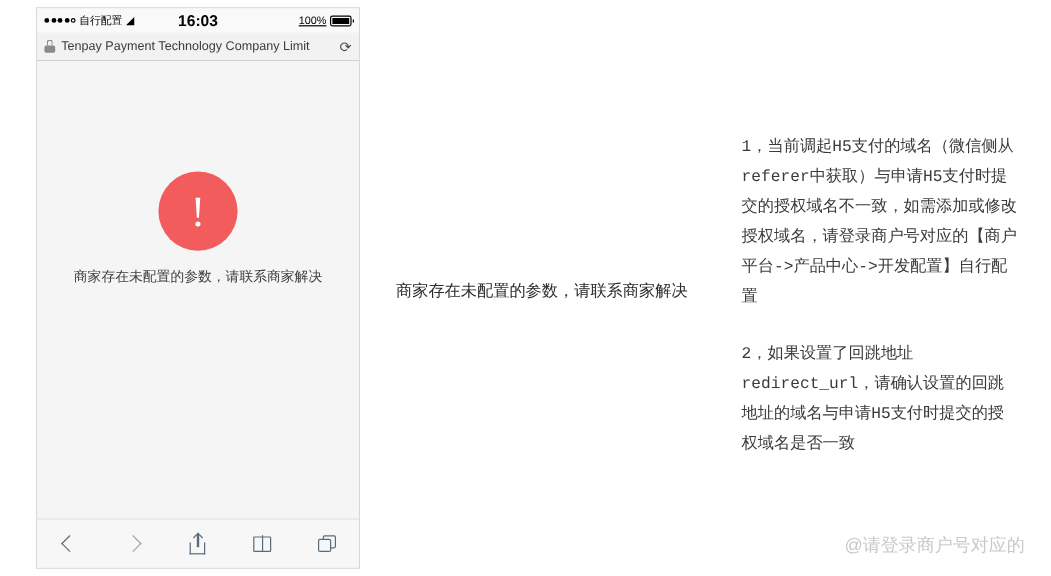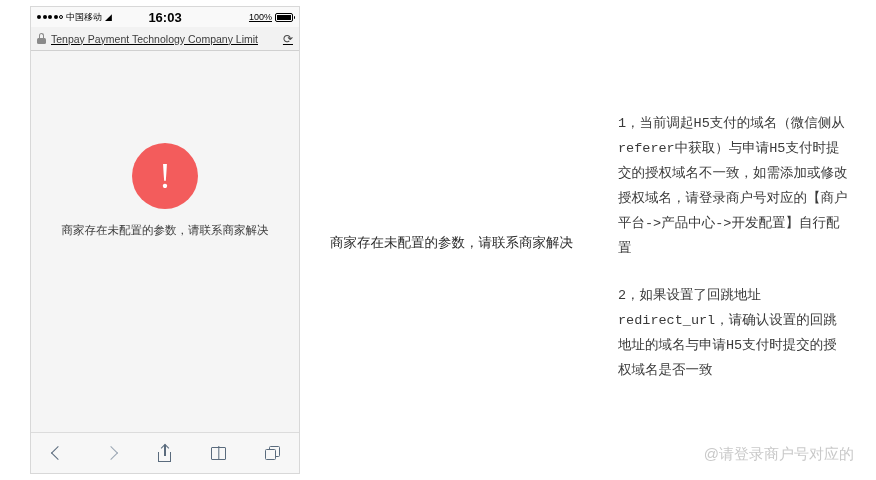"中国移动" span.carrier { text: 中国移动 -> 自行配置 }
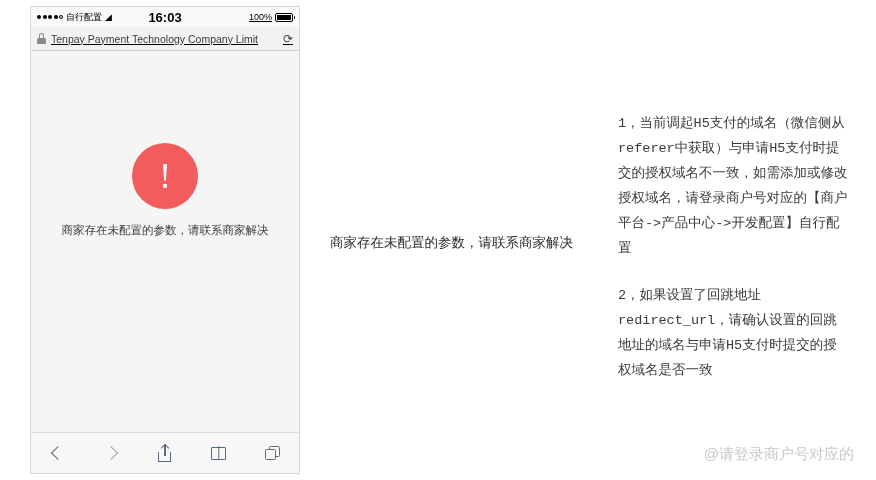"Tenpay Payment Technology Company Limit" #url-bar { text-decoration: underline -> none }
